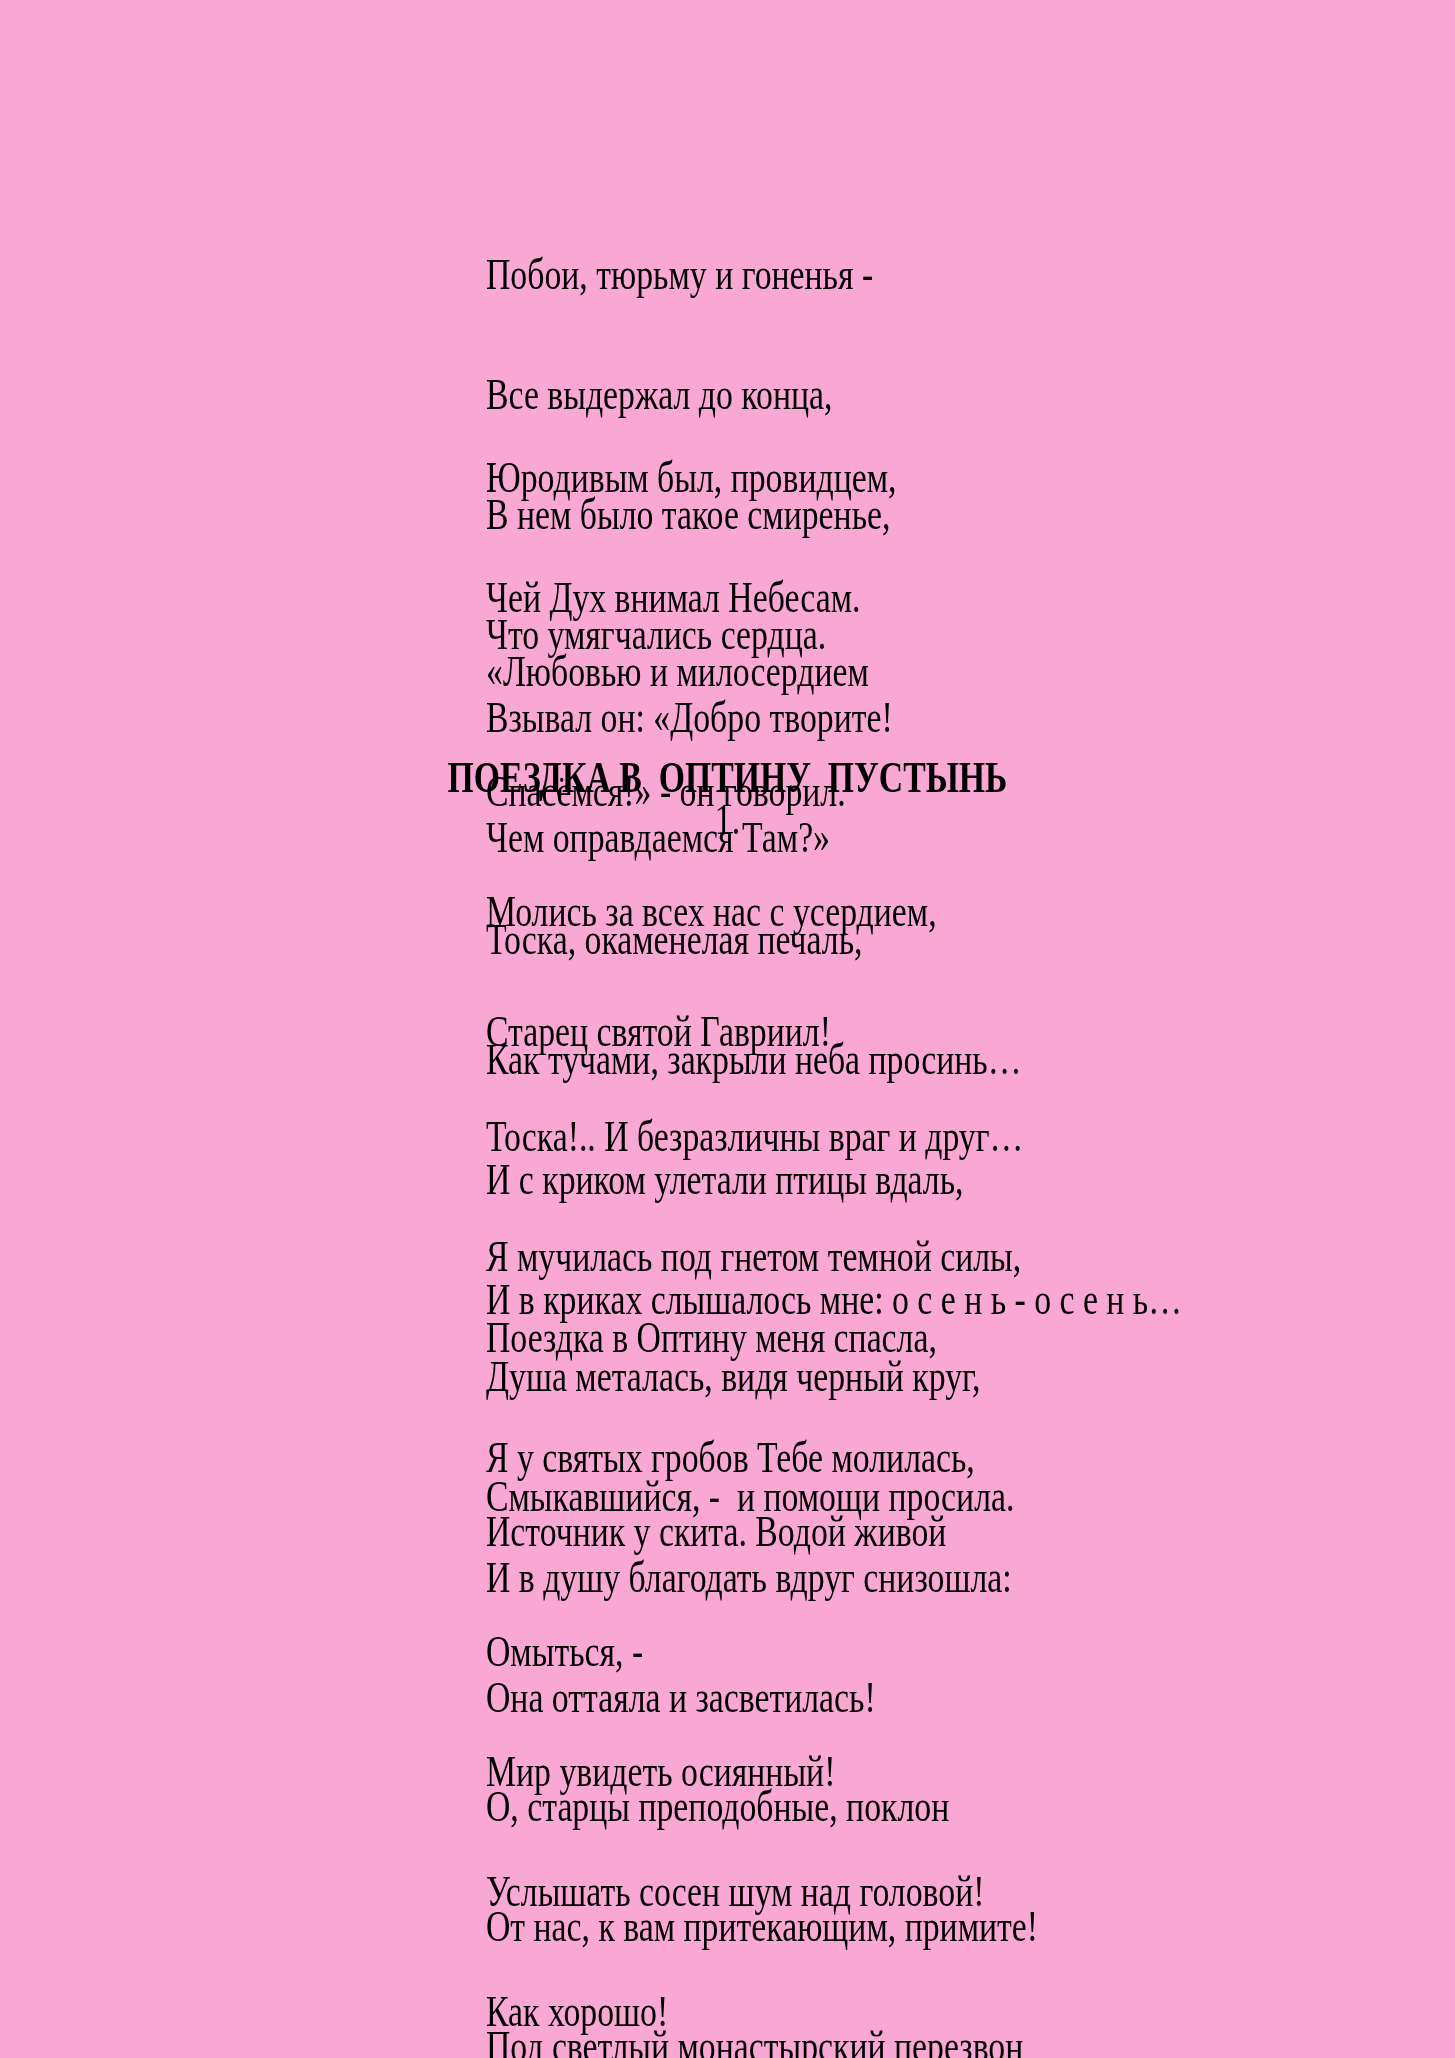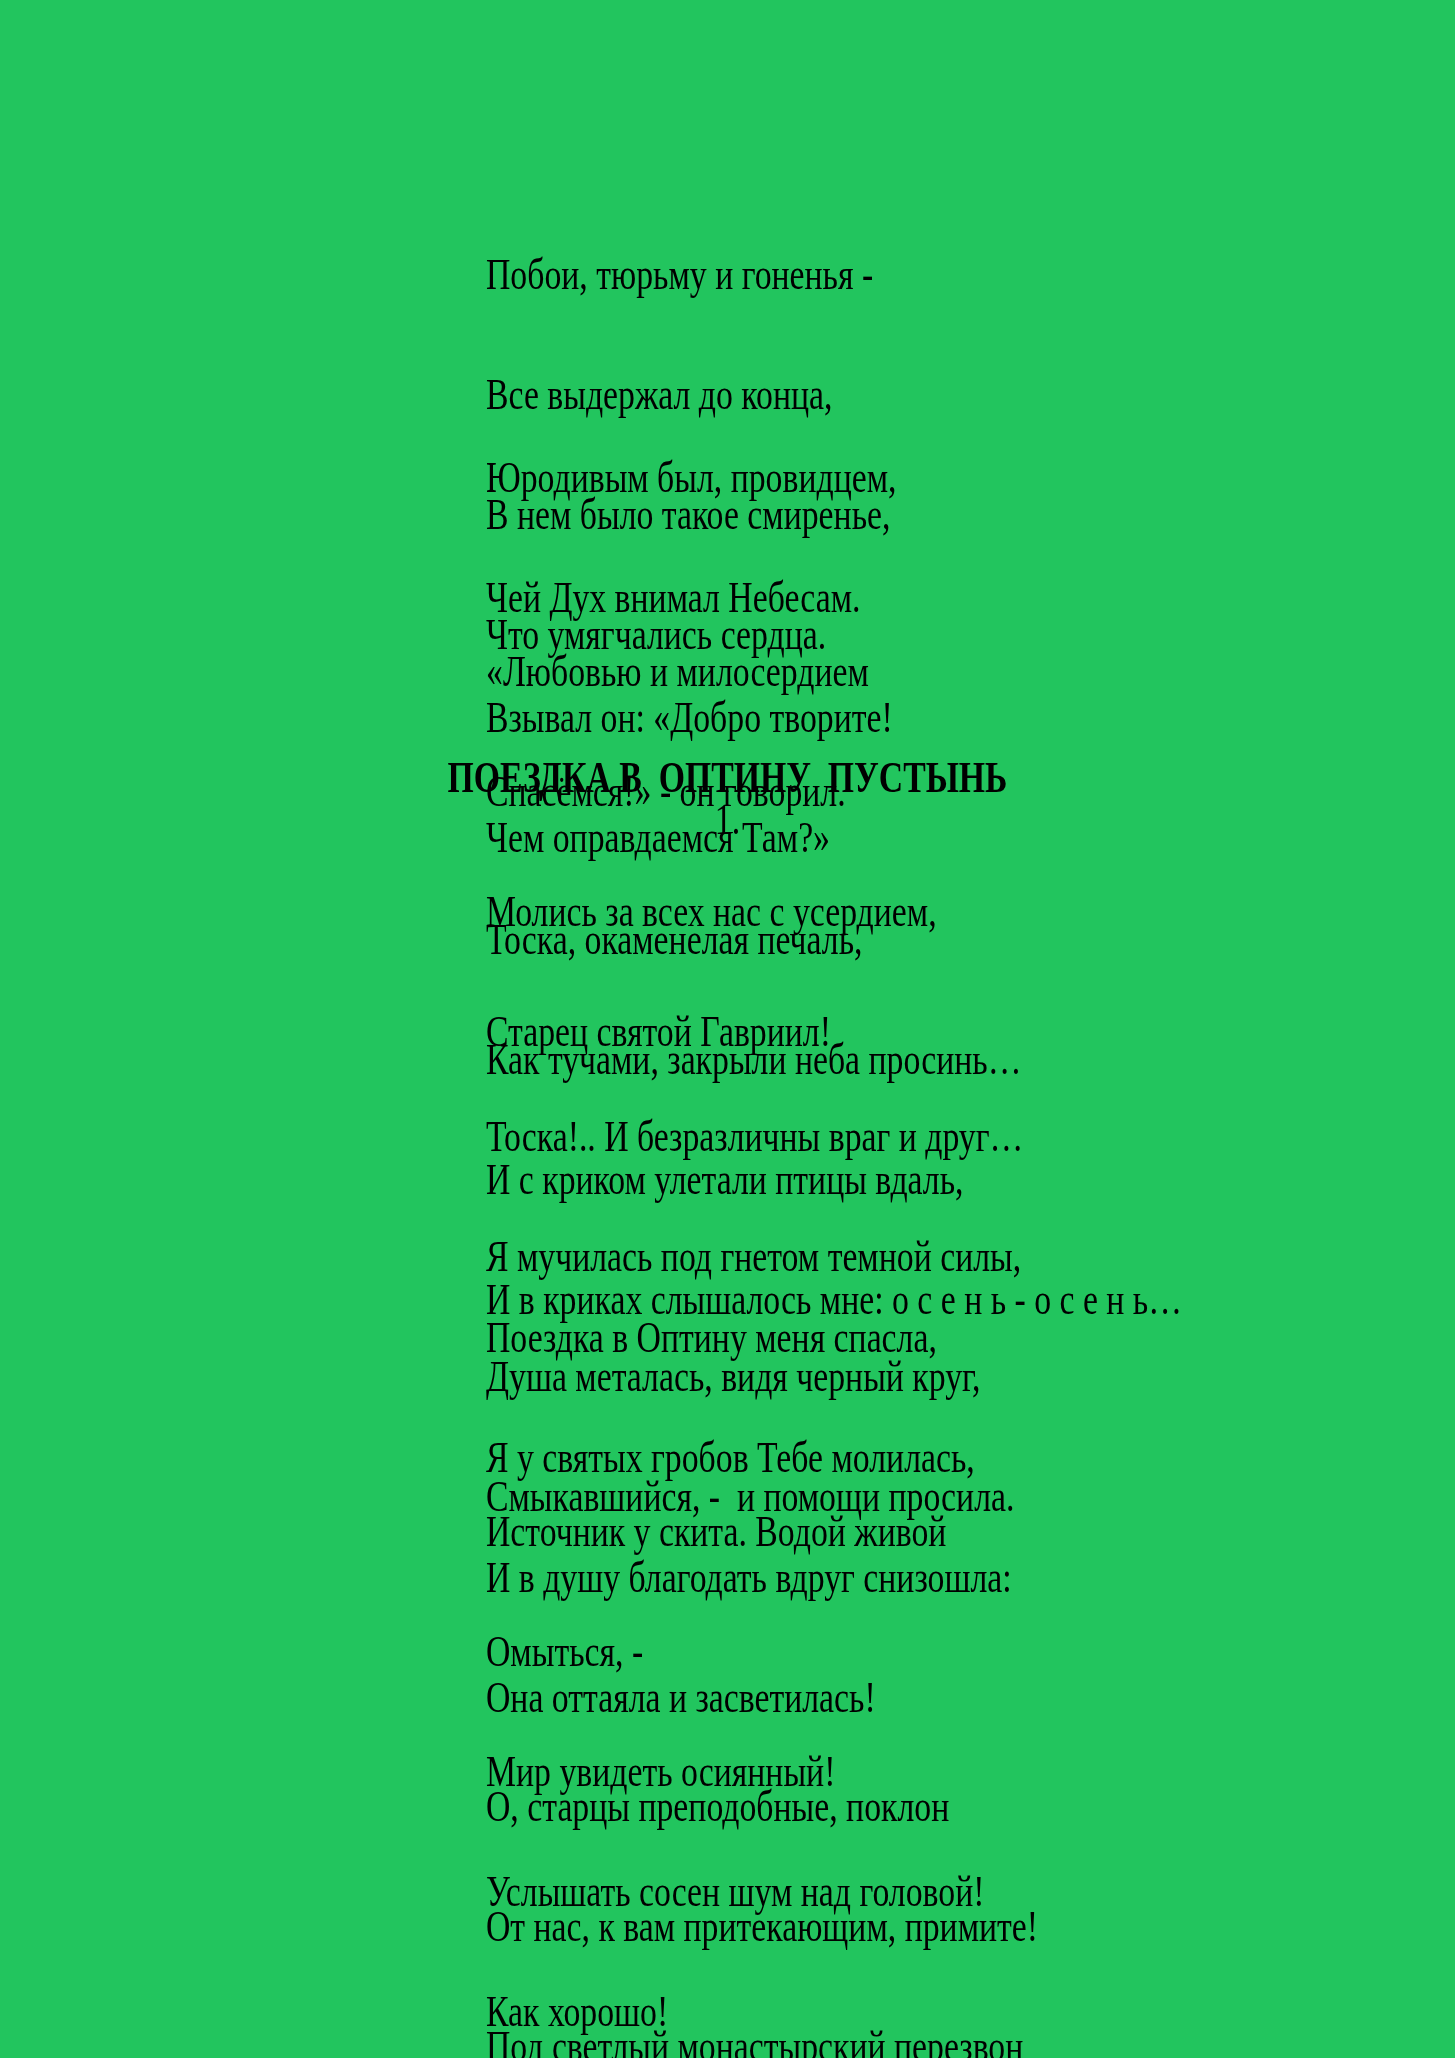"Побои, тюрьму и гоненья -" .page { background: #22c55e -> #f9a8d4 }
